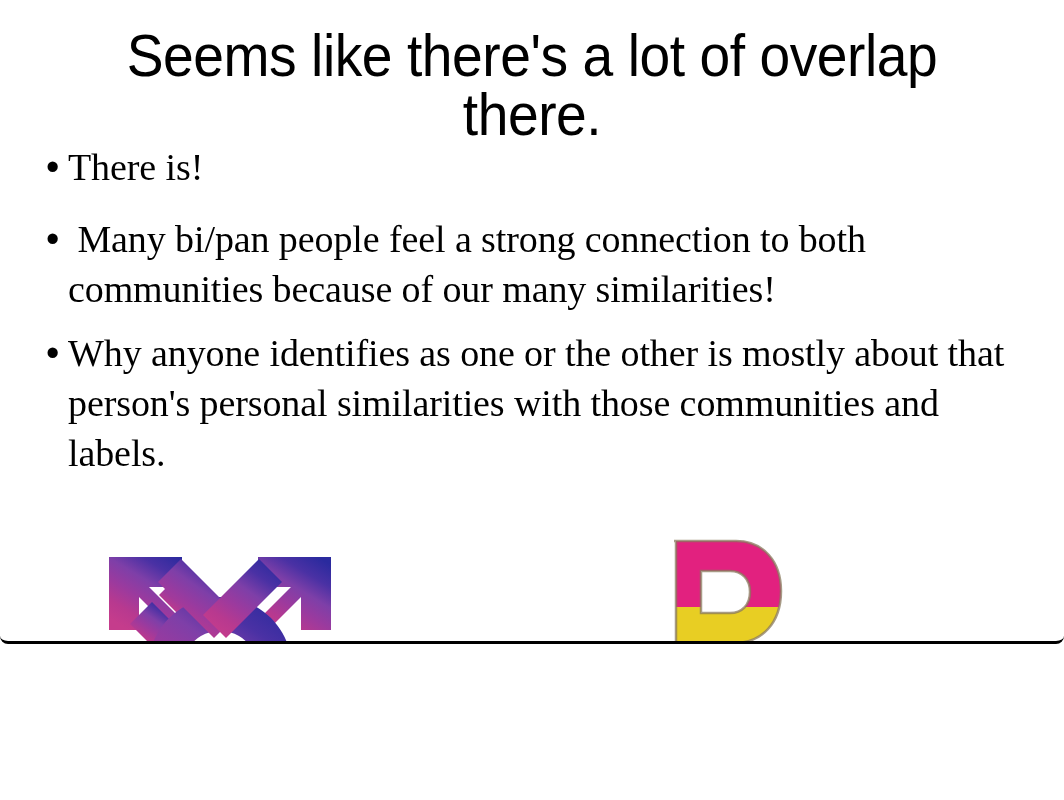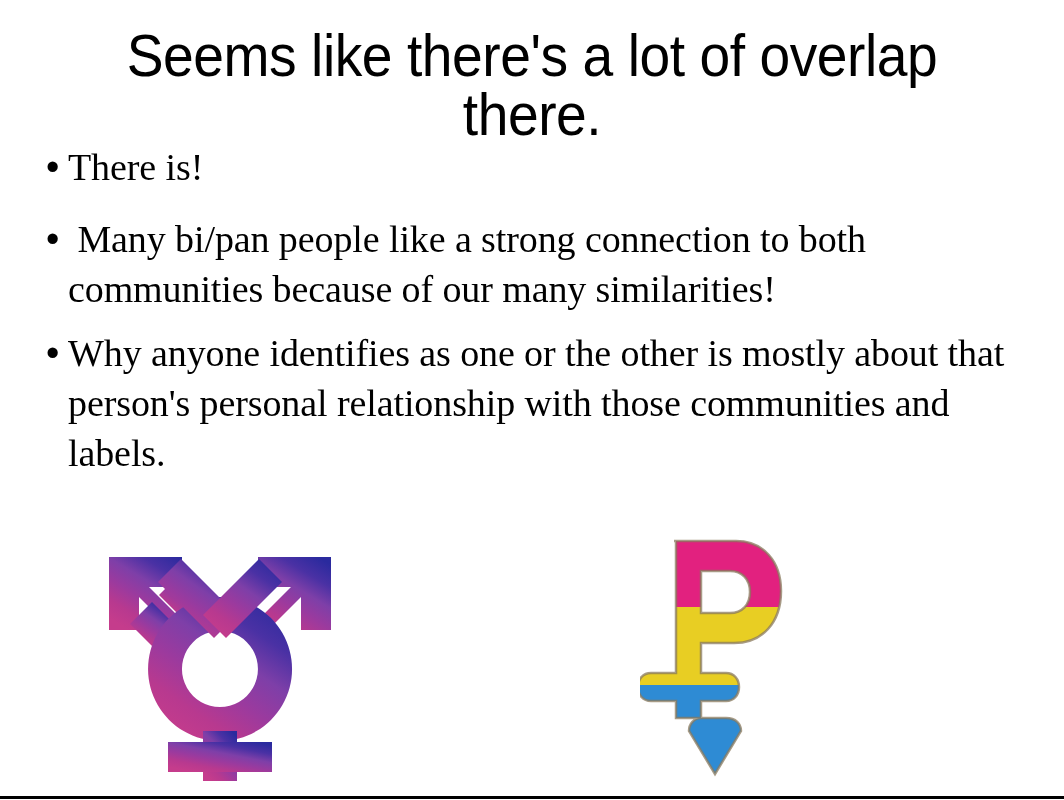"Seems like there's a lot" #slide { border-radius: none -> 8px; height: 799px -> 644px }
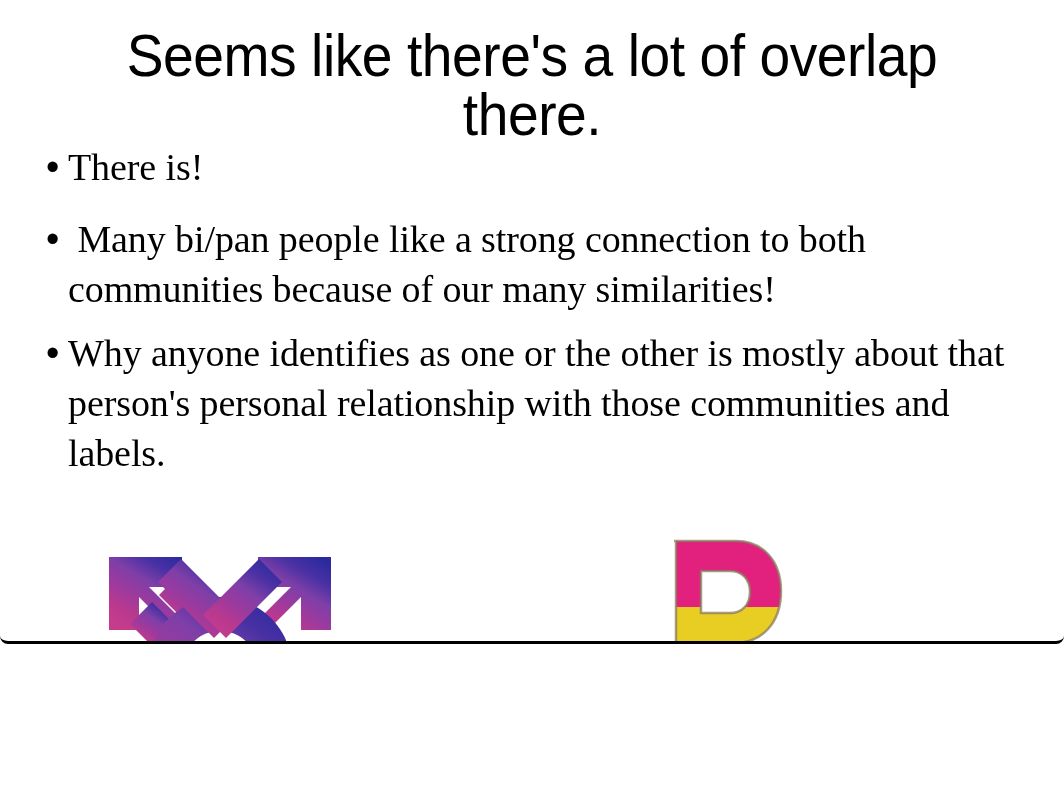"Many bi/pan people like a" span.bullet-text { text: like -> feel }
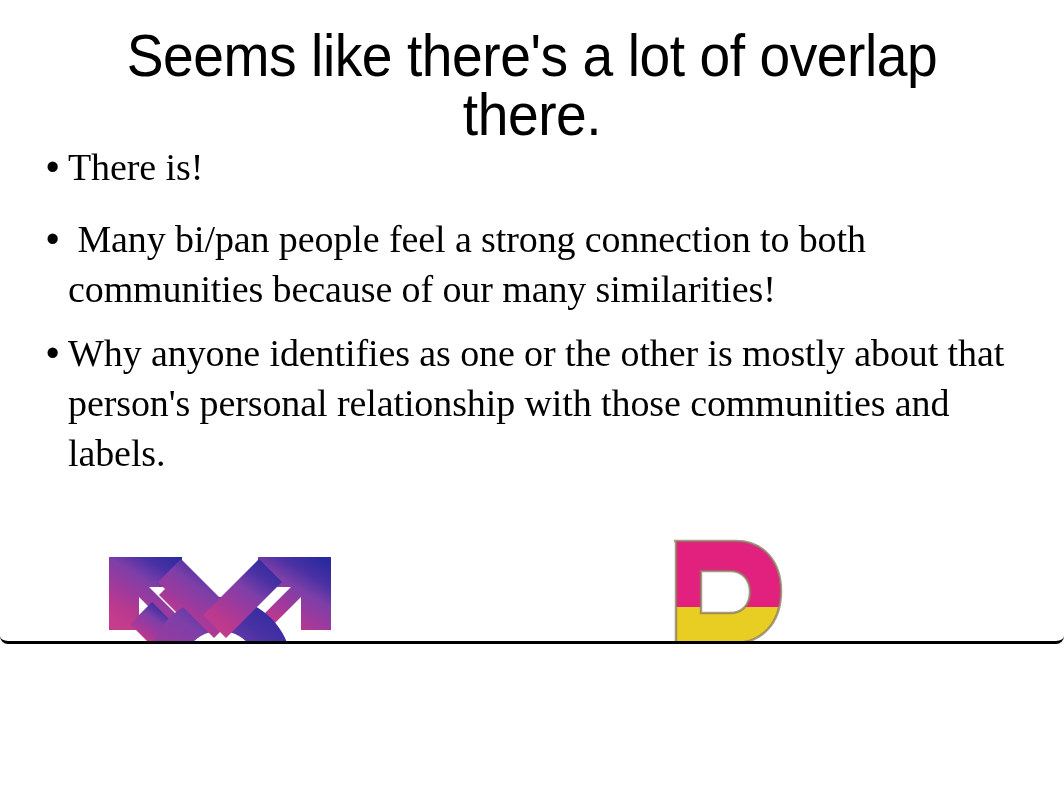"Why anyone identifies as one" span.bullet-text { text: relationship -> similarities }
